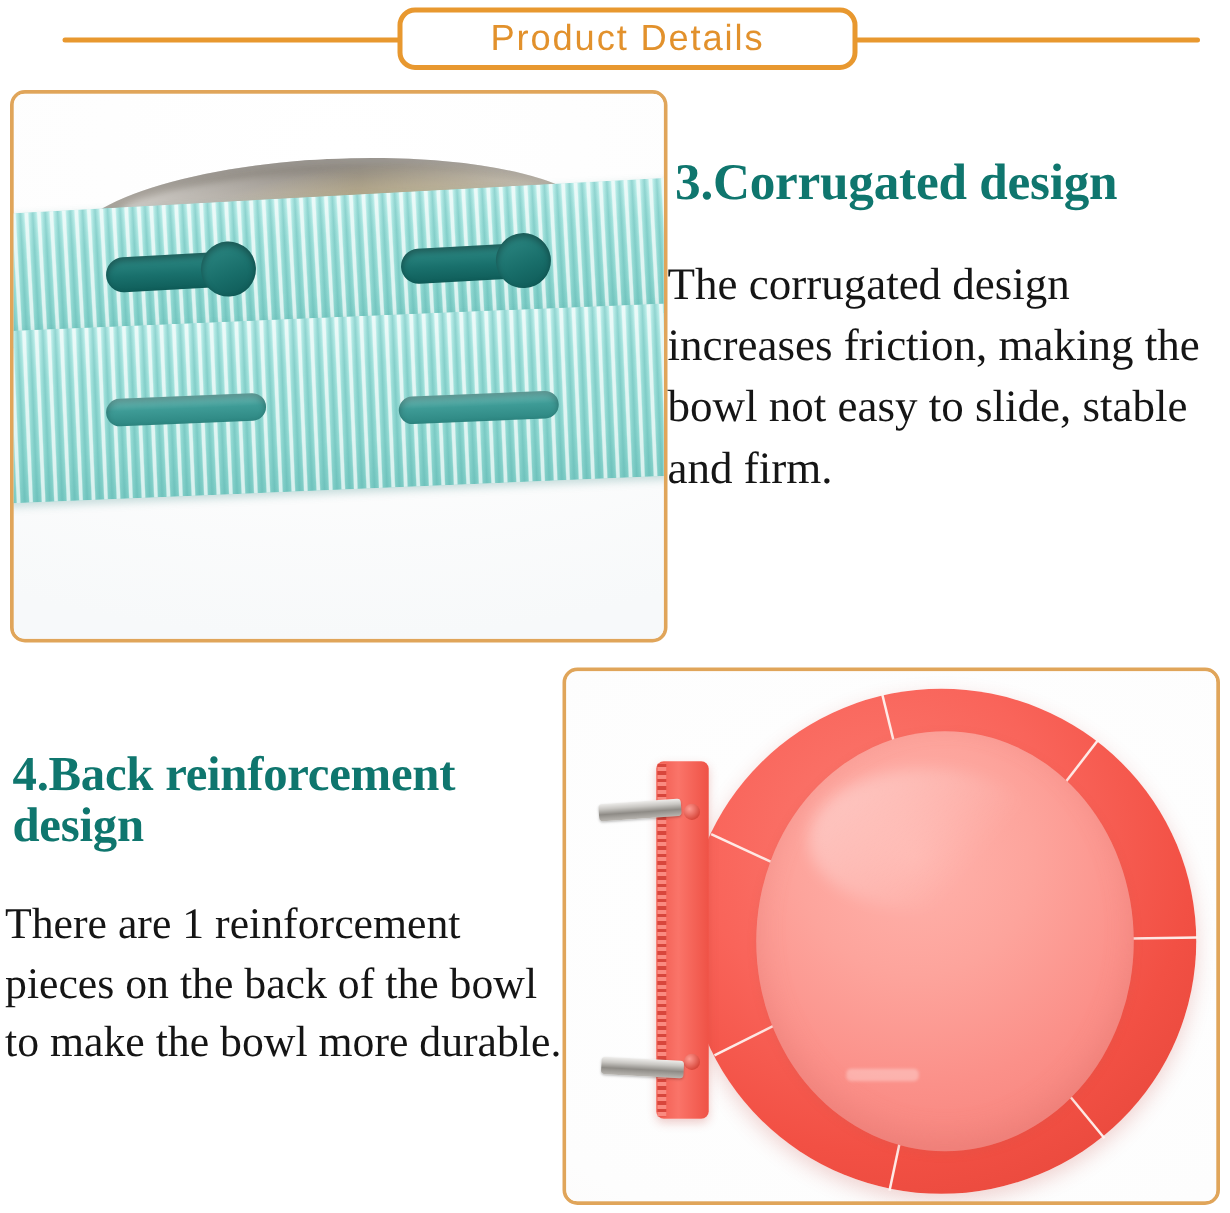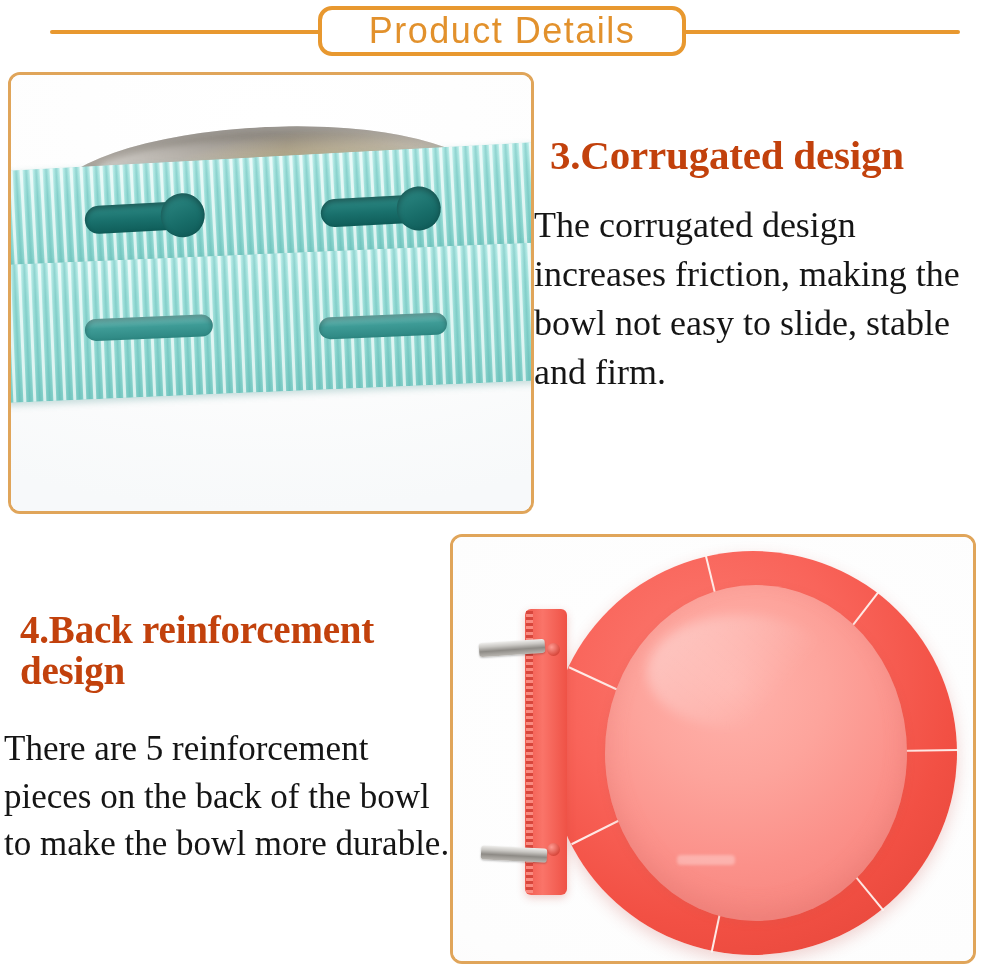"Product Details" .header-badge-text { font-size: 36px -> 29px }
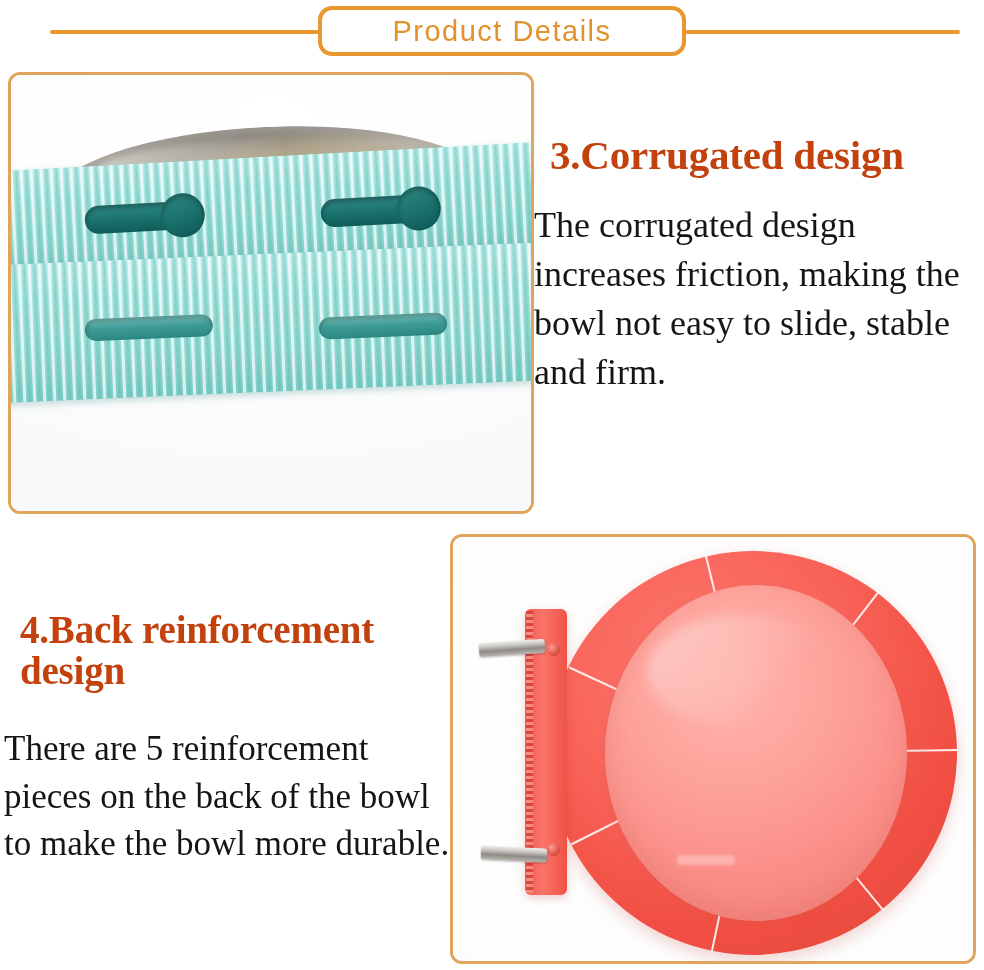"3.Corrugated design" .section-heading { color: #c2410c -> #0f766e; margin: 16px -> 6px }
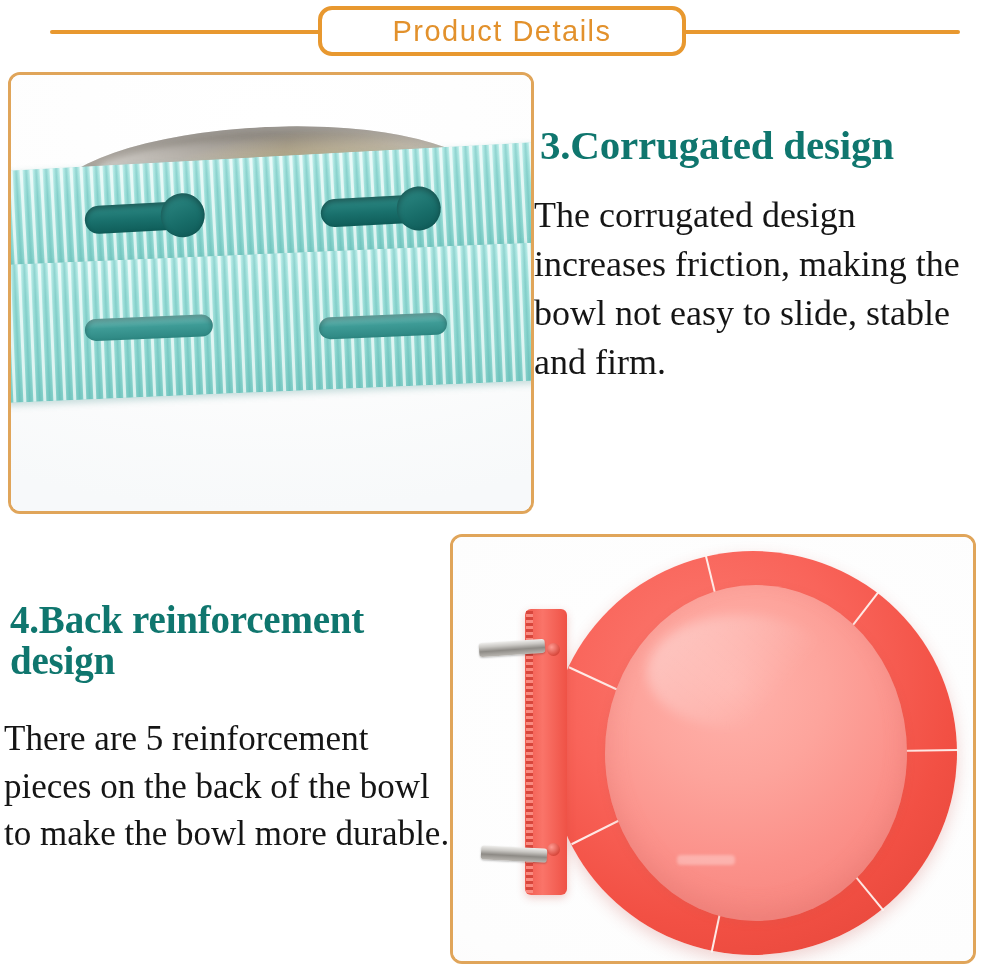"The corrugated design increases" #text-corrugated .section-body { margin-top: 24px -> 36px }
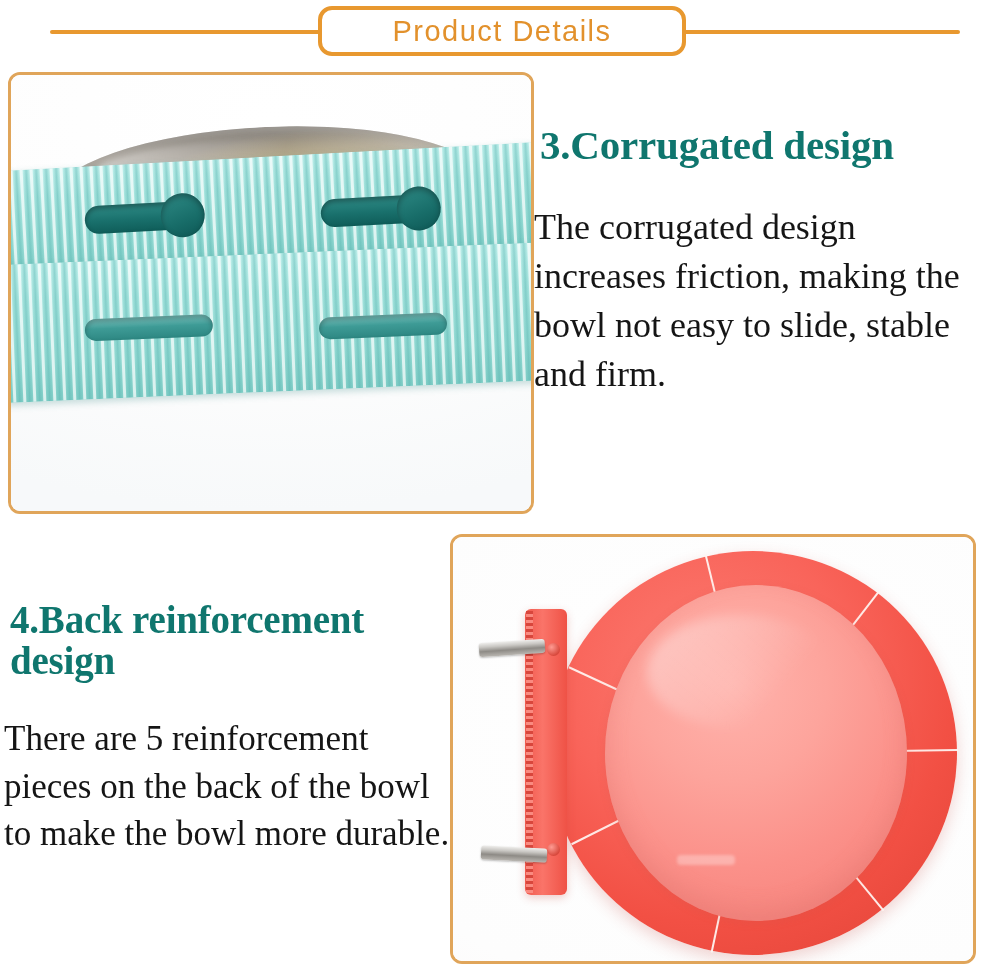"There are 5 reinforcement pieces" p.section-body { text: 5 -> 1 }
